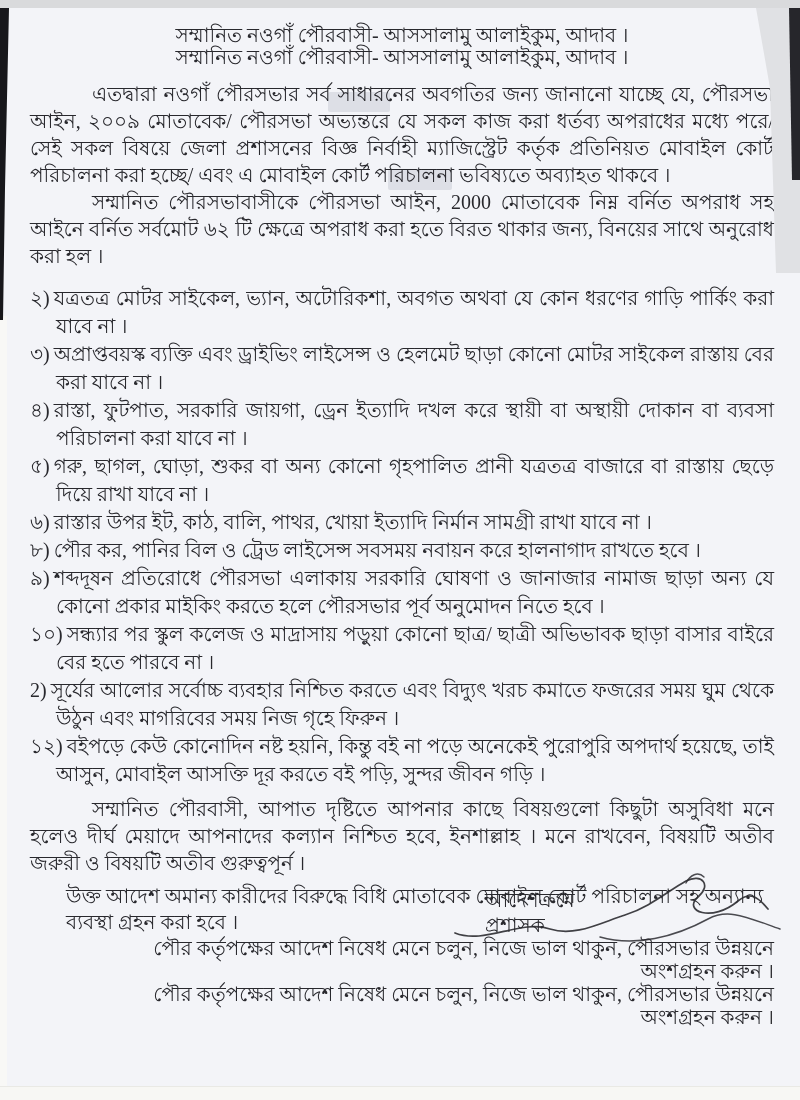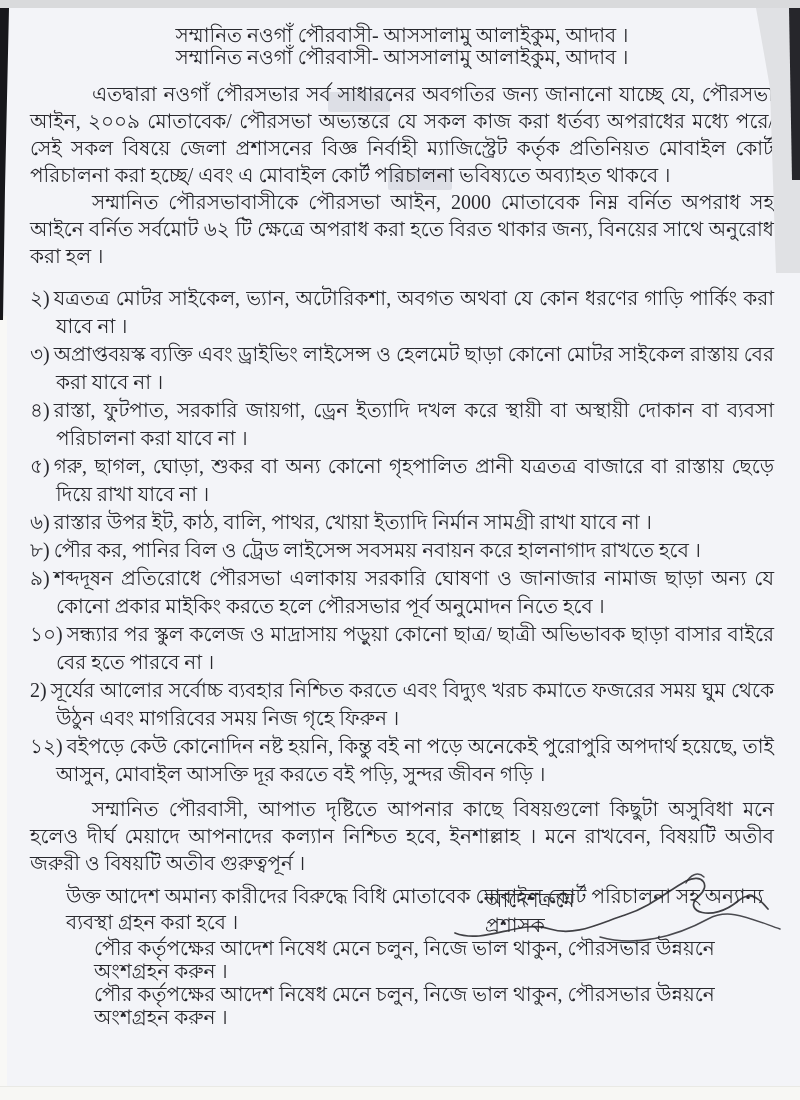"পৌর কর্তৃপক্ষের আদেশ নিষেধ মেনে" .appeal-line { text-align: none -> right }
